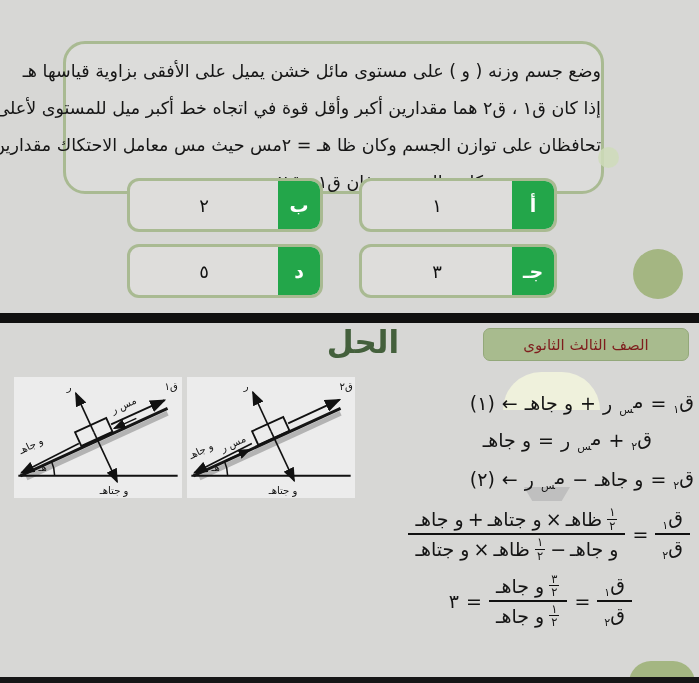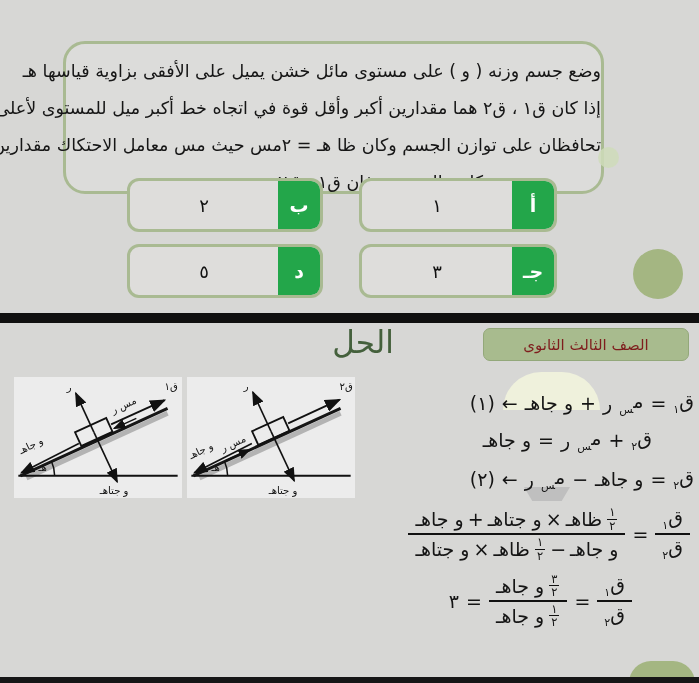"الحل" .sol-title { font-weight: normal -> bold }
